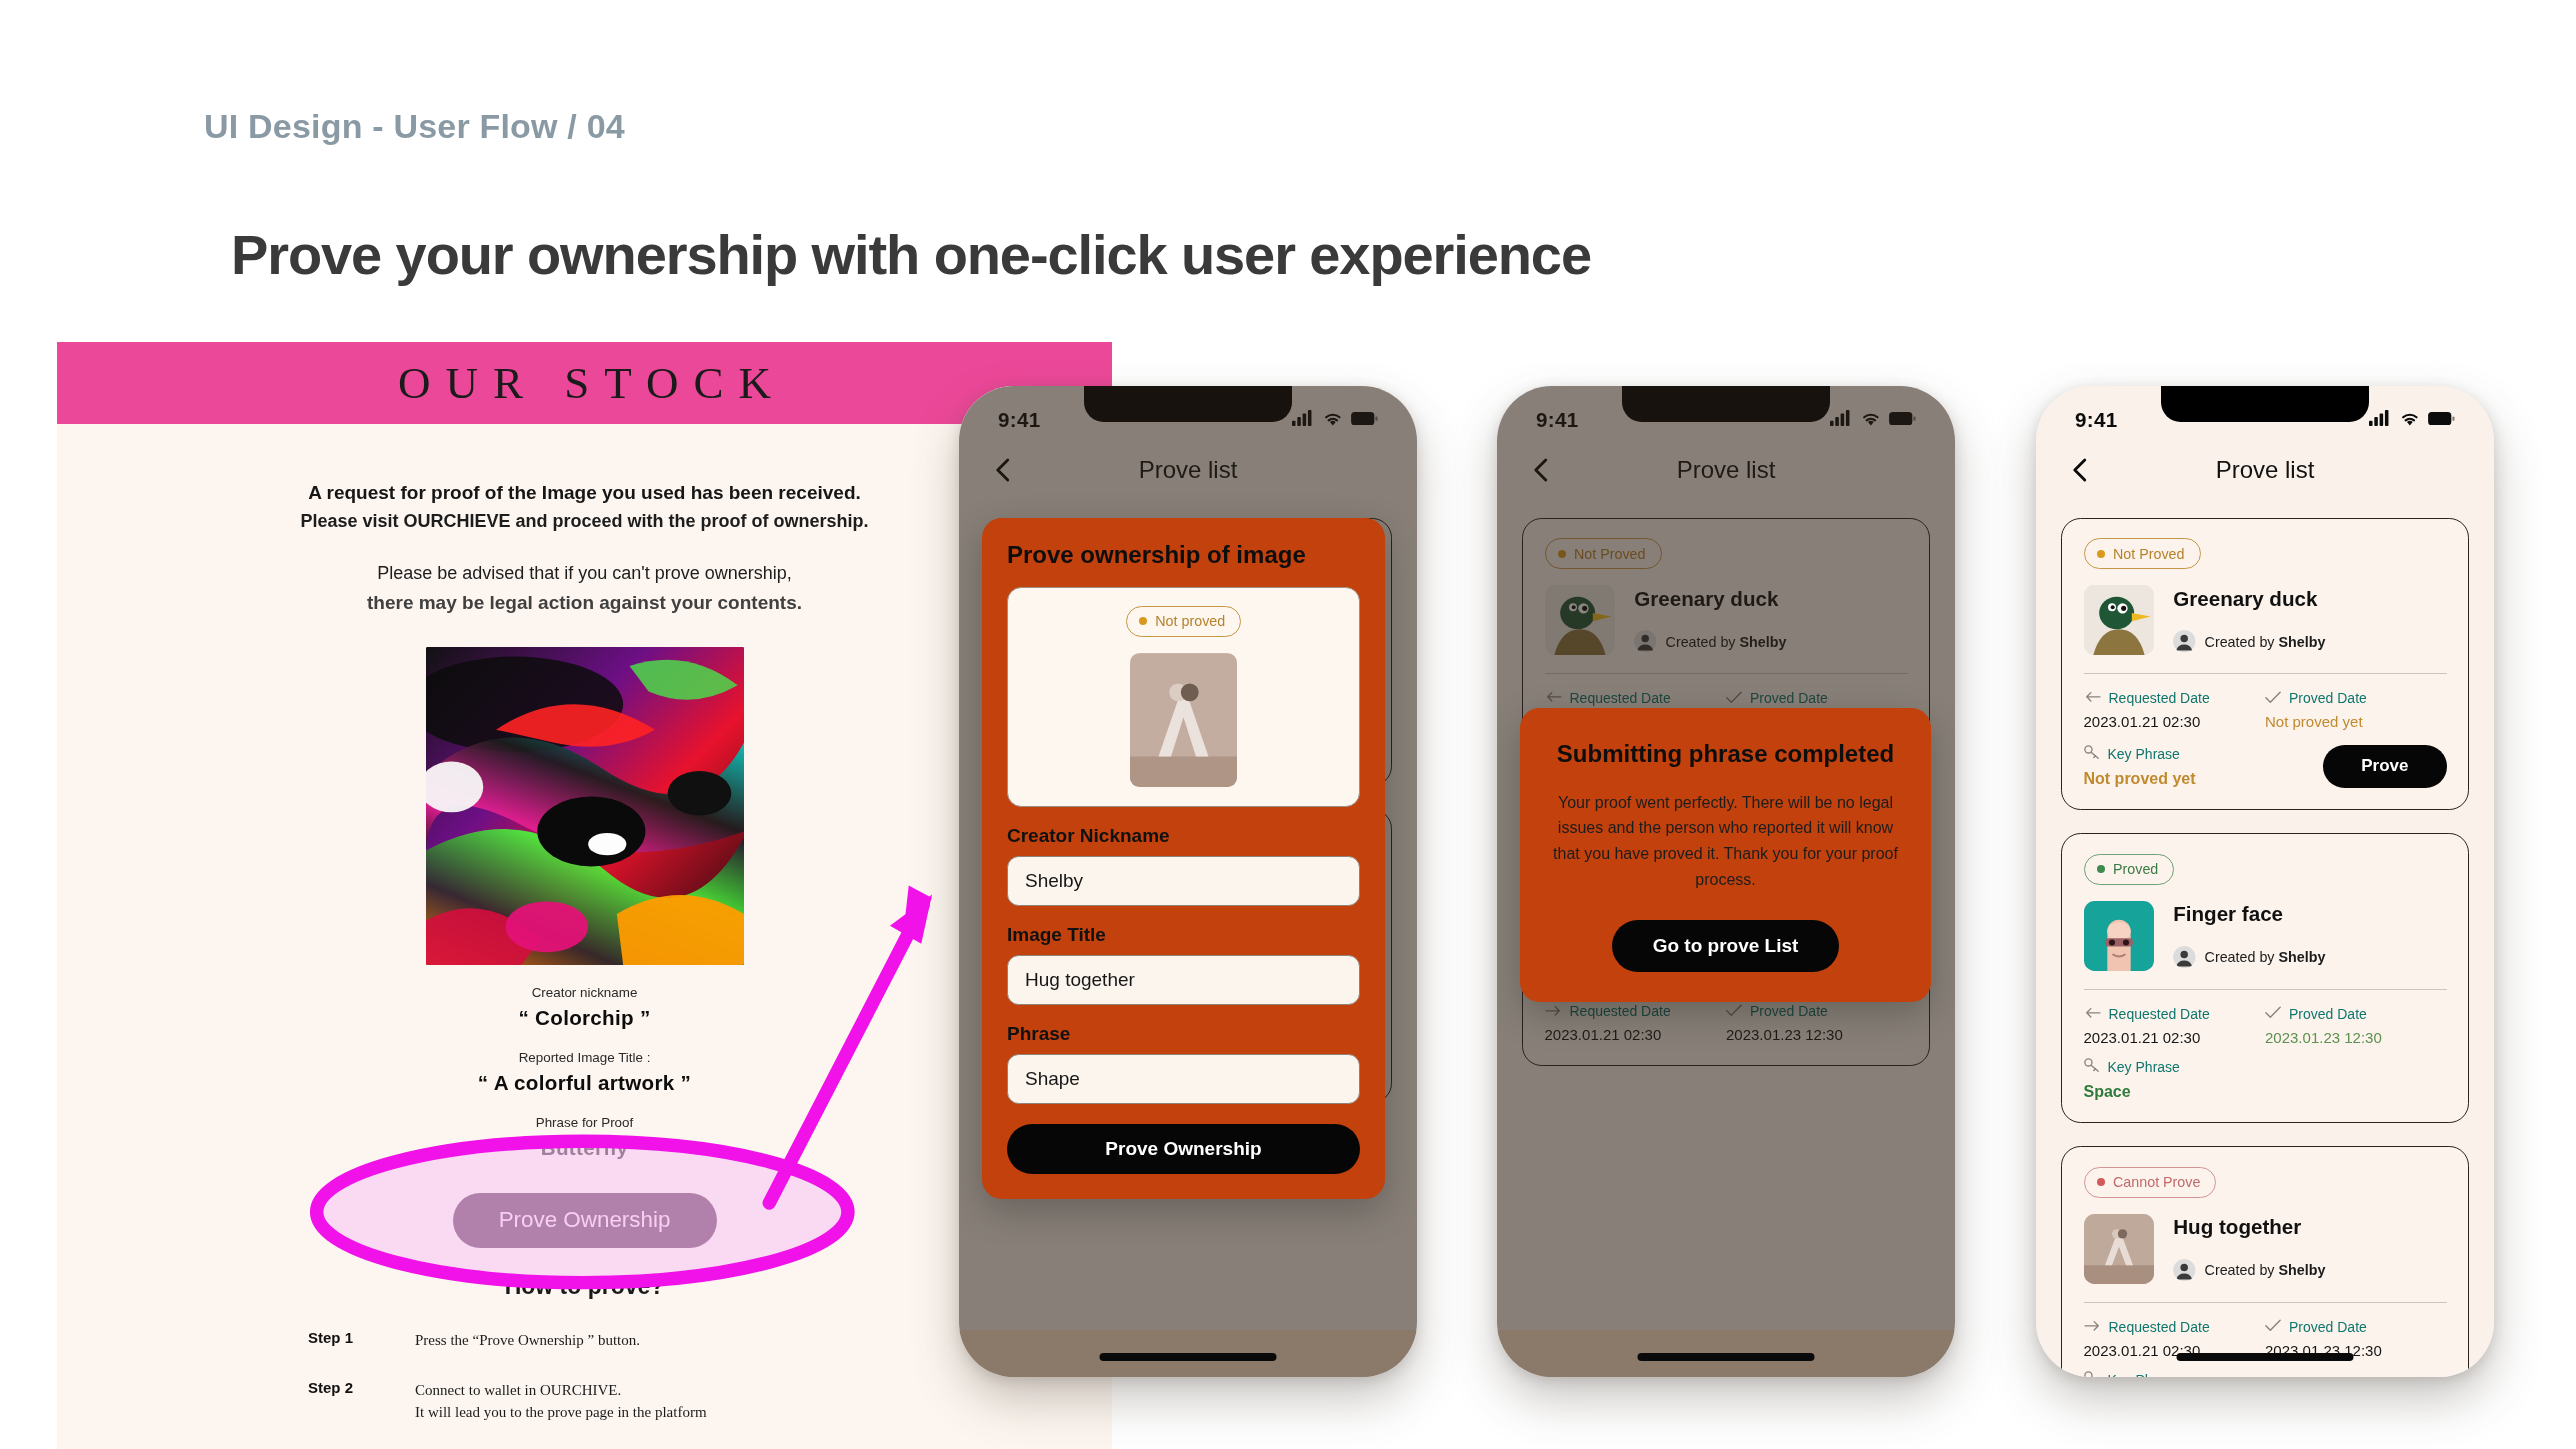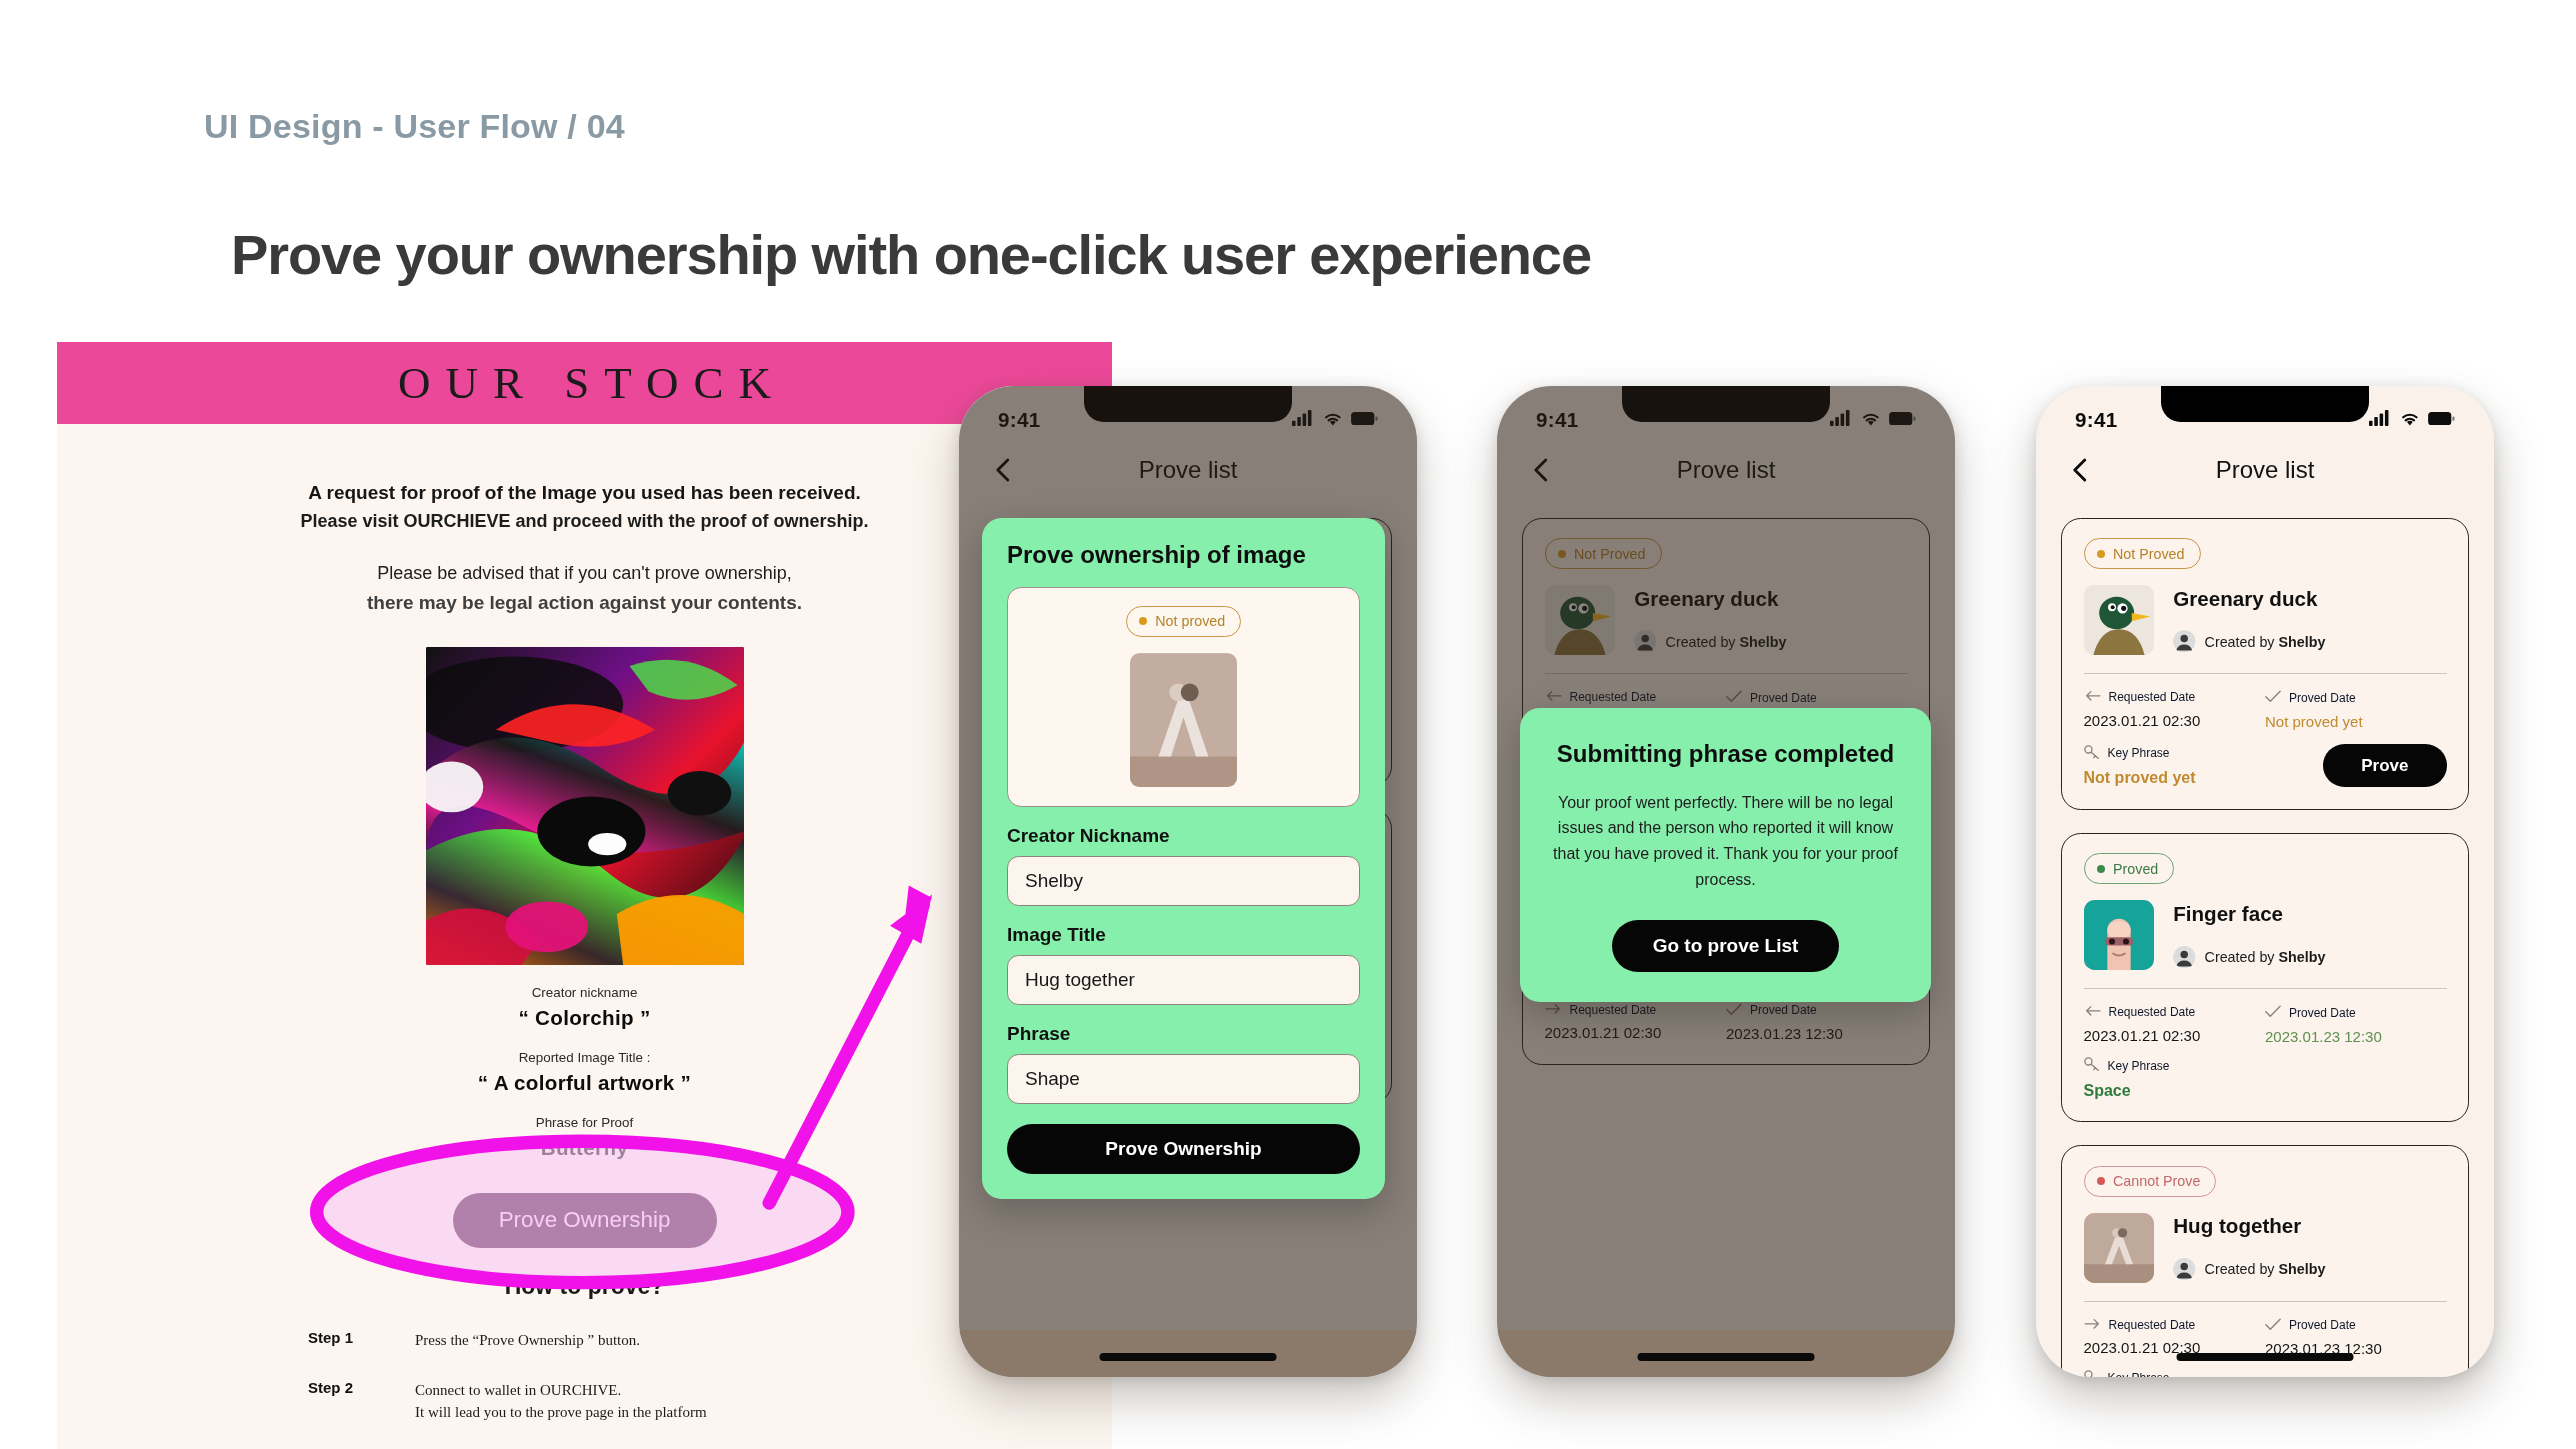"Prove ownership of image" .sheet { background: #86efac -> #c2410c }
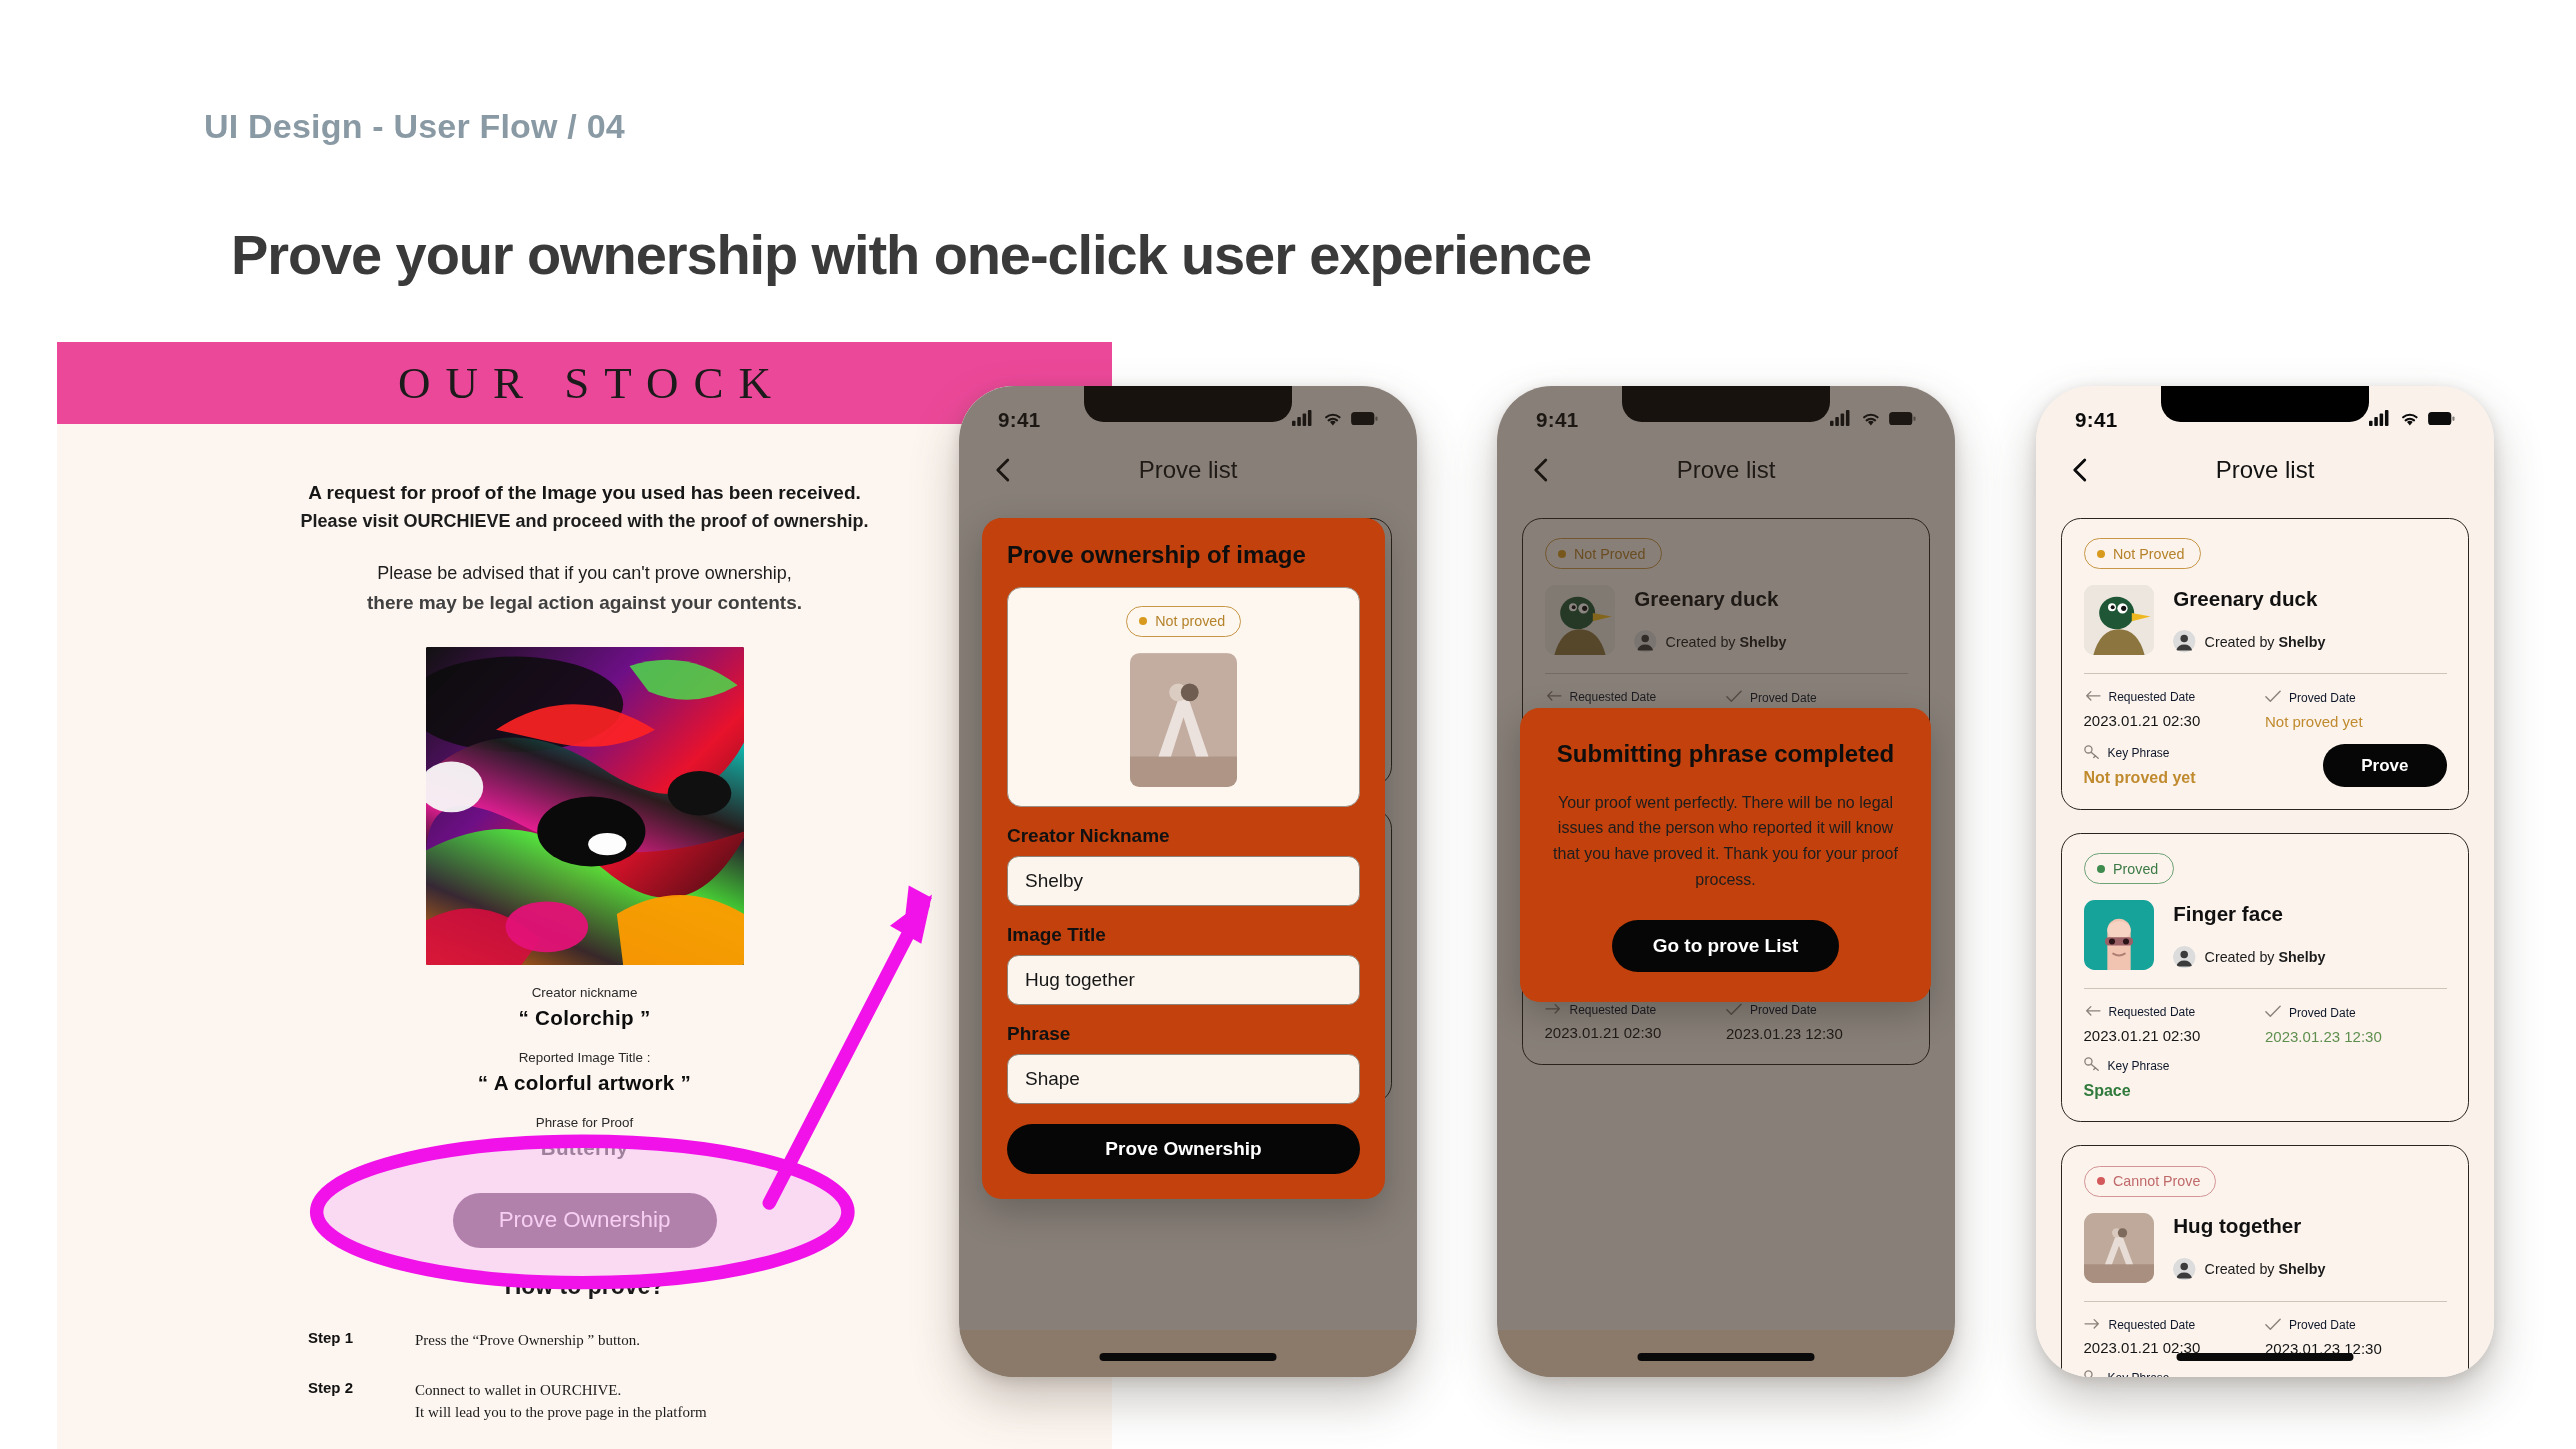"Requested Date" .col-head { color: #0f172a -> #0f766e; font-size: 12px -> 14px }
